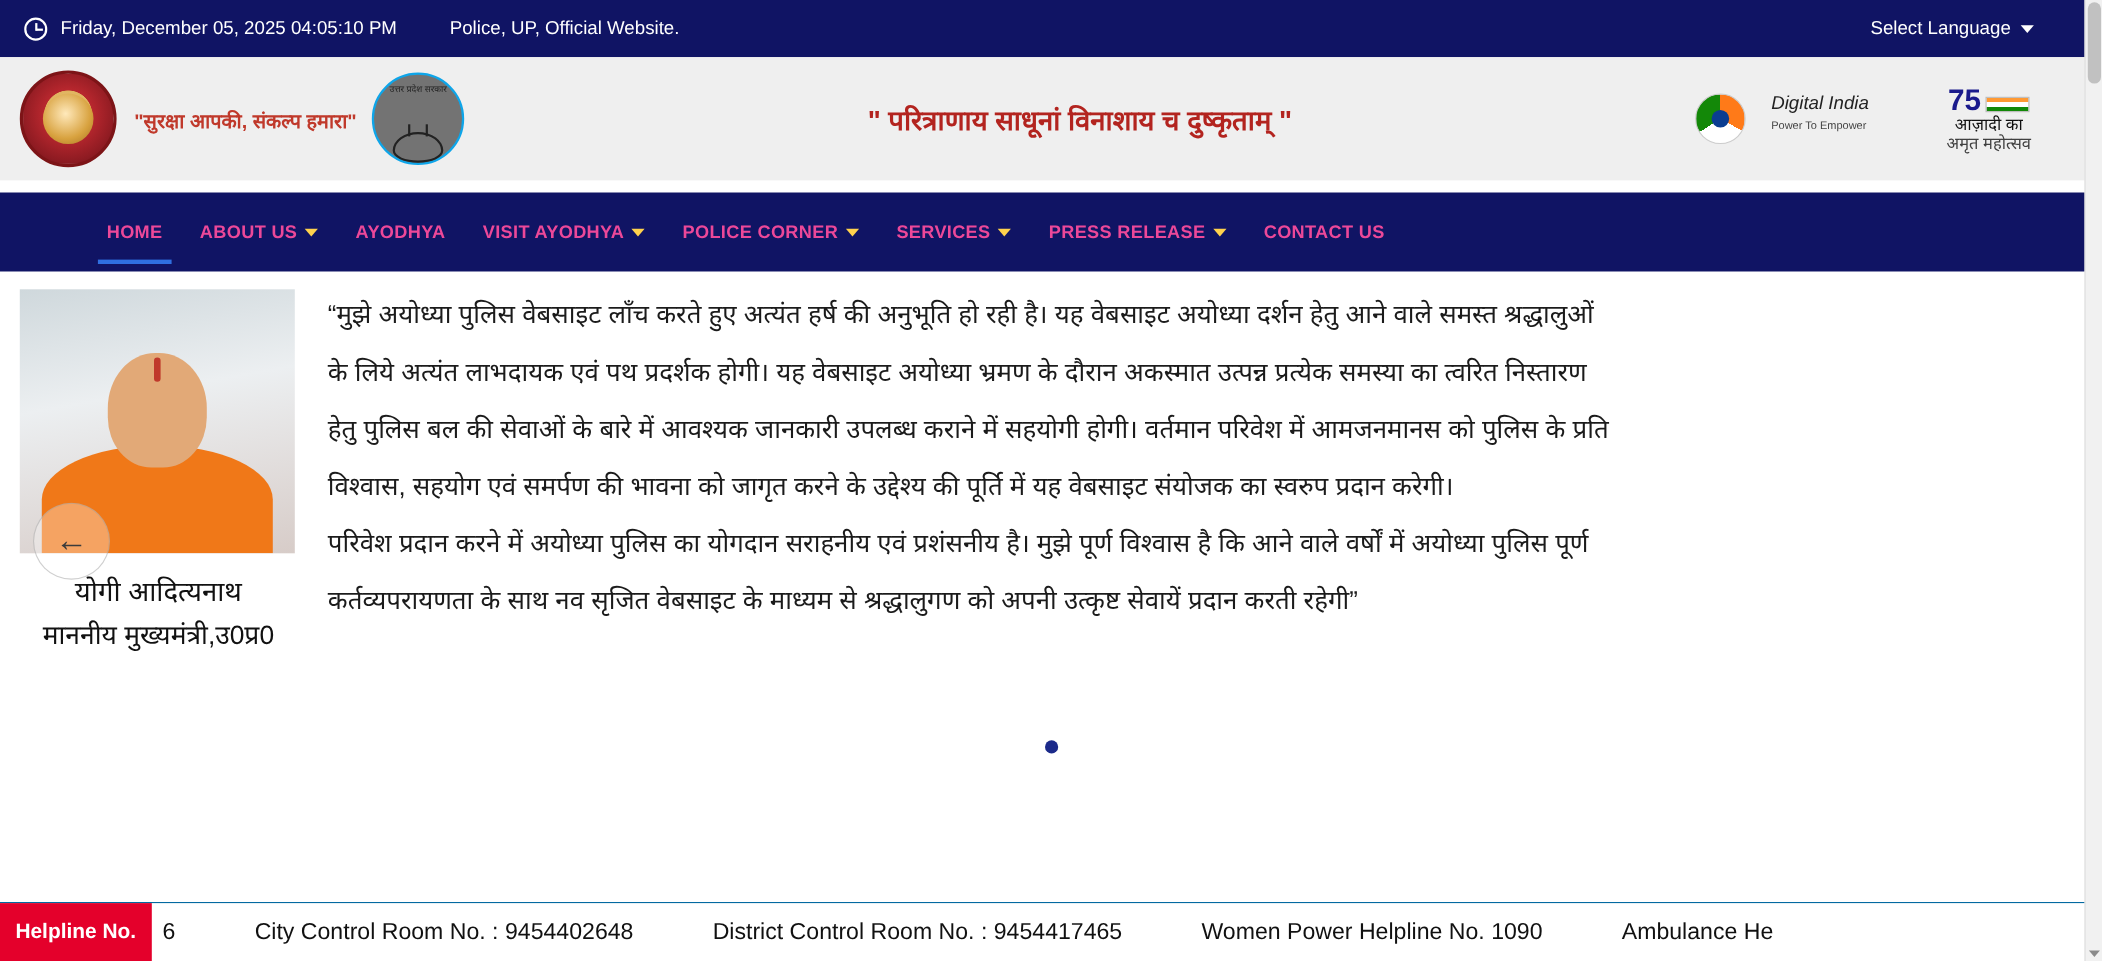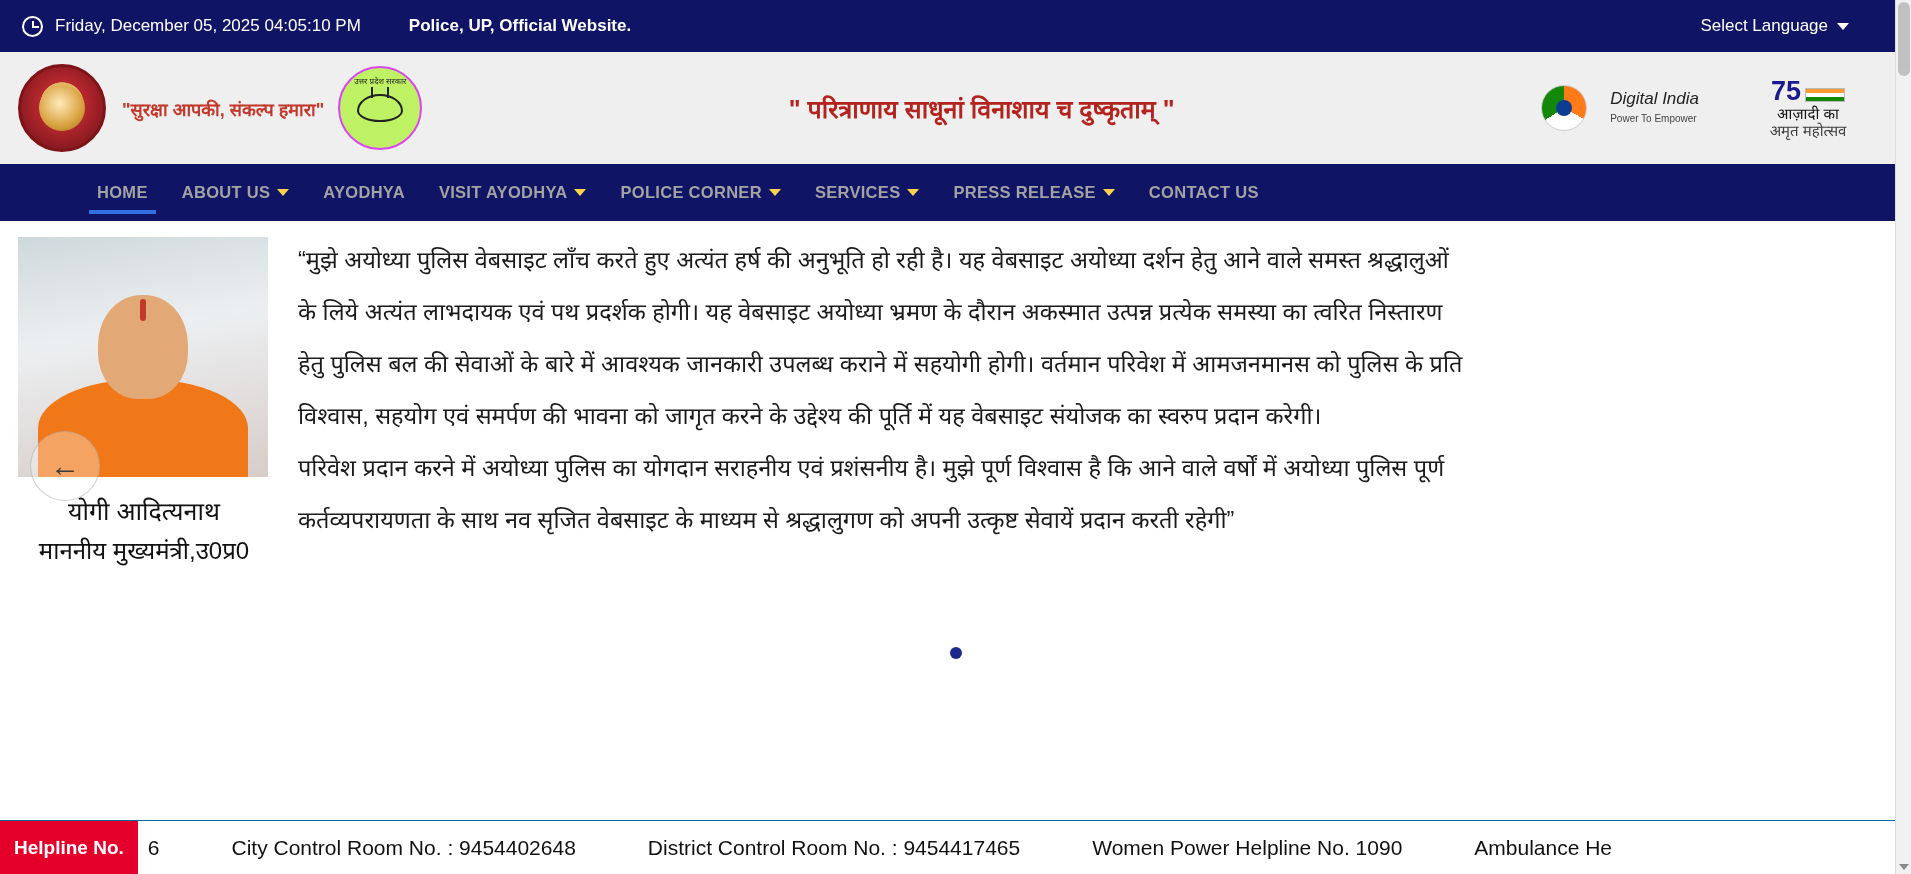"Police, UP, Official Website." .topbar .site-label { font-weight: bold -> normal }
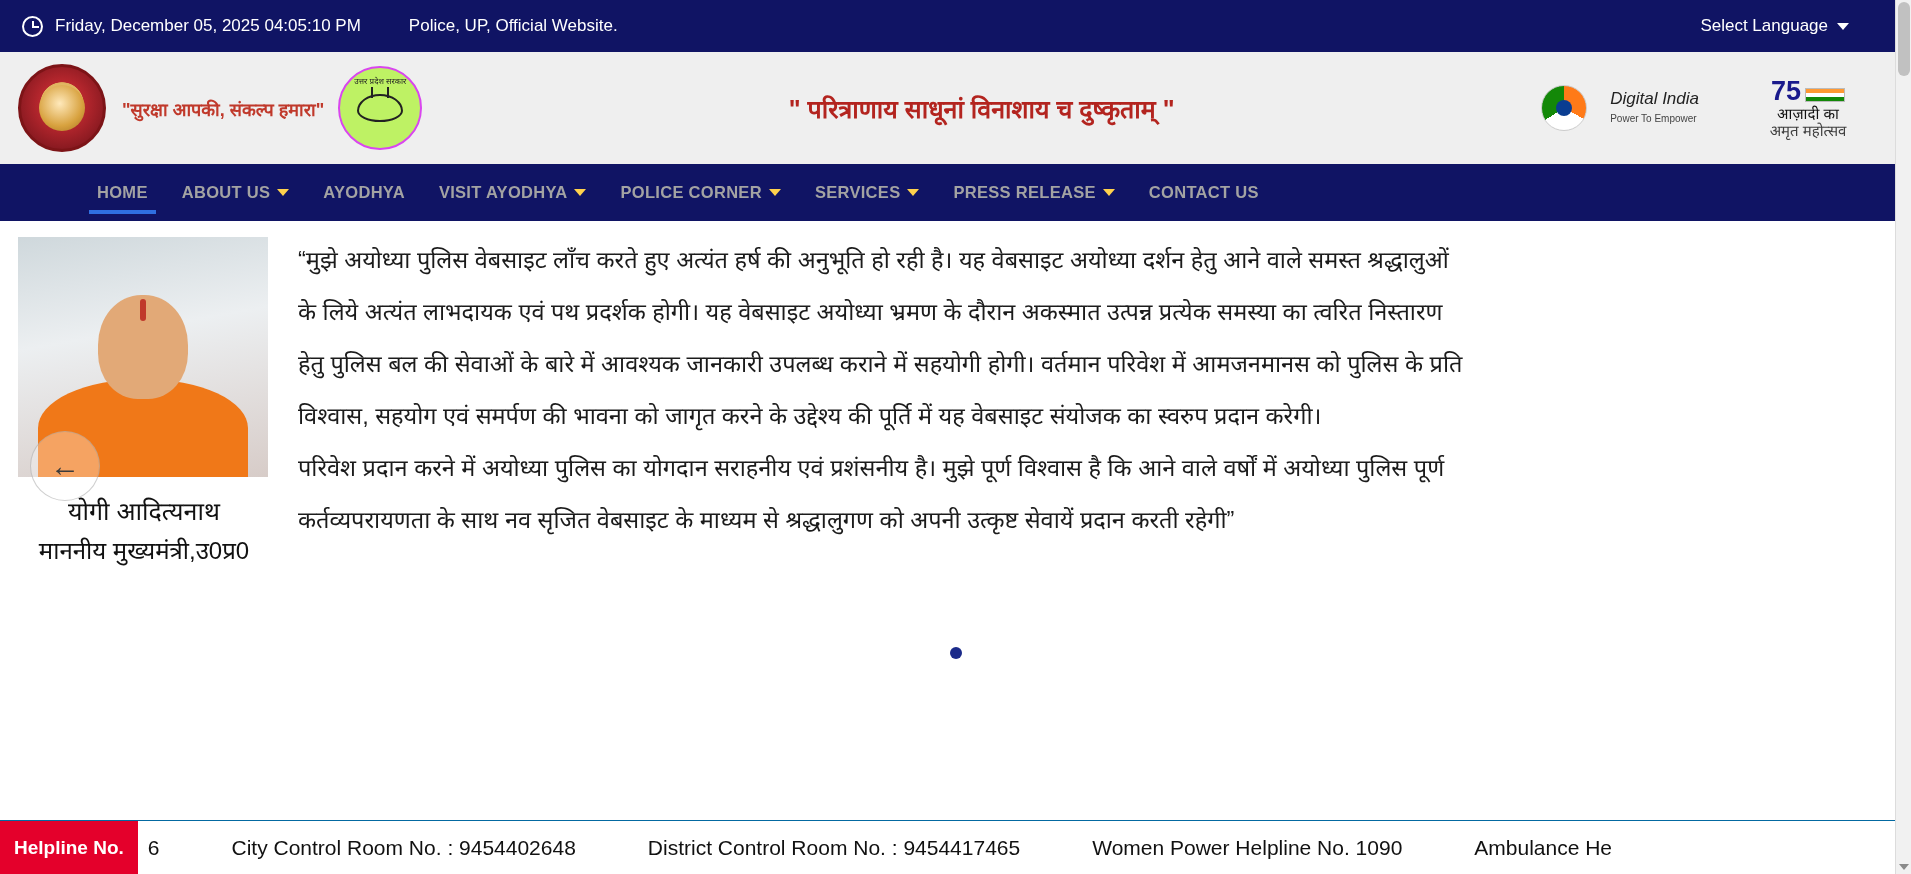"उत्तर प्रदेश सरकार" .up-emblem { align-items: center -> flex-end; background: #bef264 -> #737373; border: 2px solid #d946ef -> 2px solid #0ea5e9 }
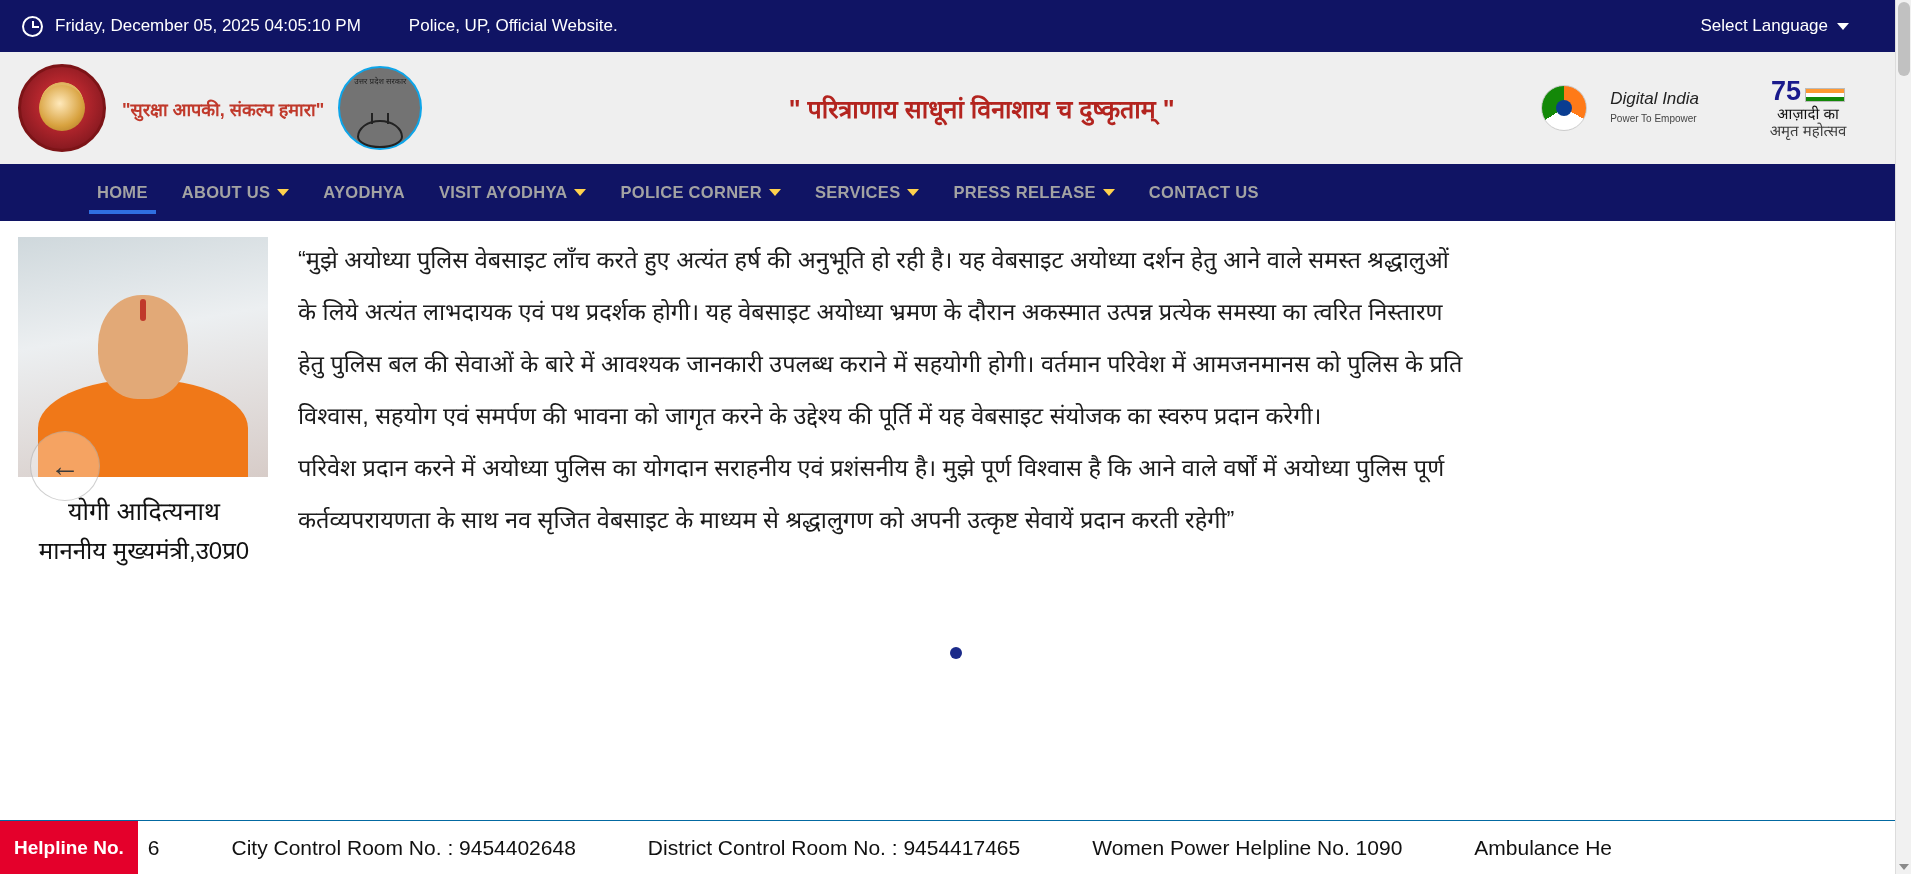"Digital India" .logo-digital { align-items: center -> none }
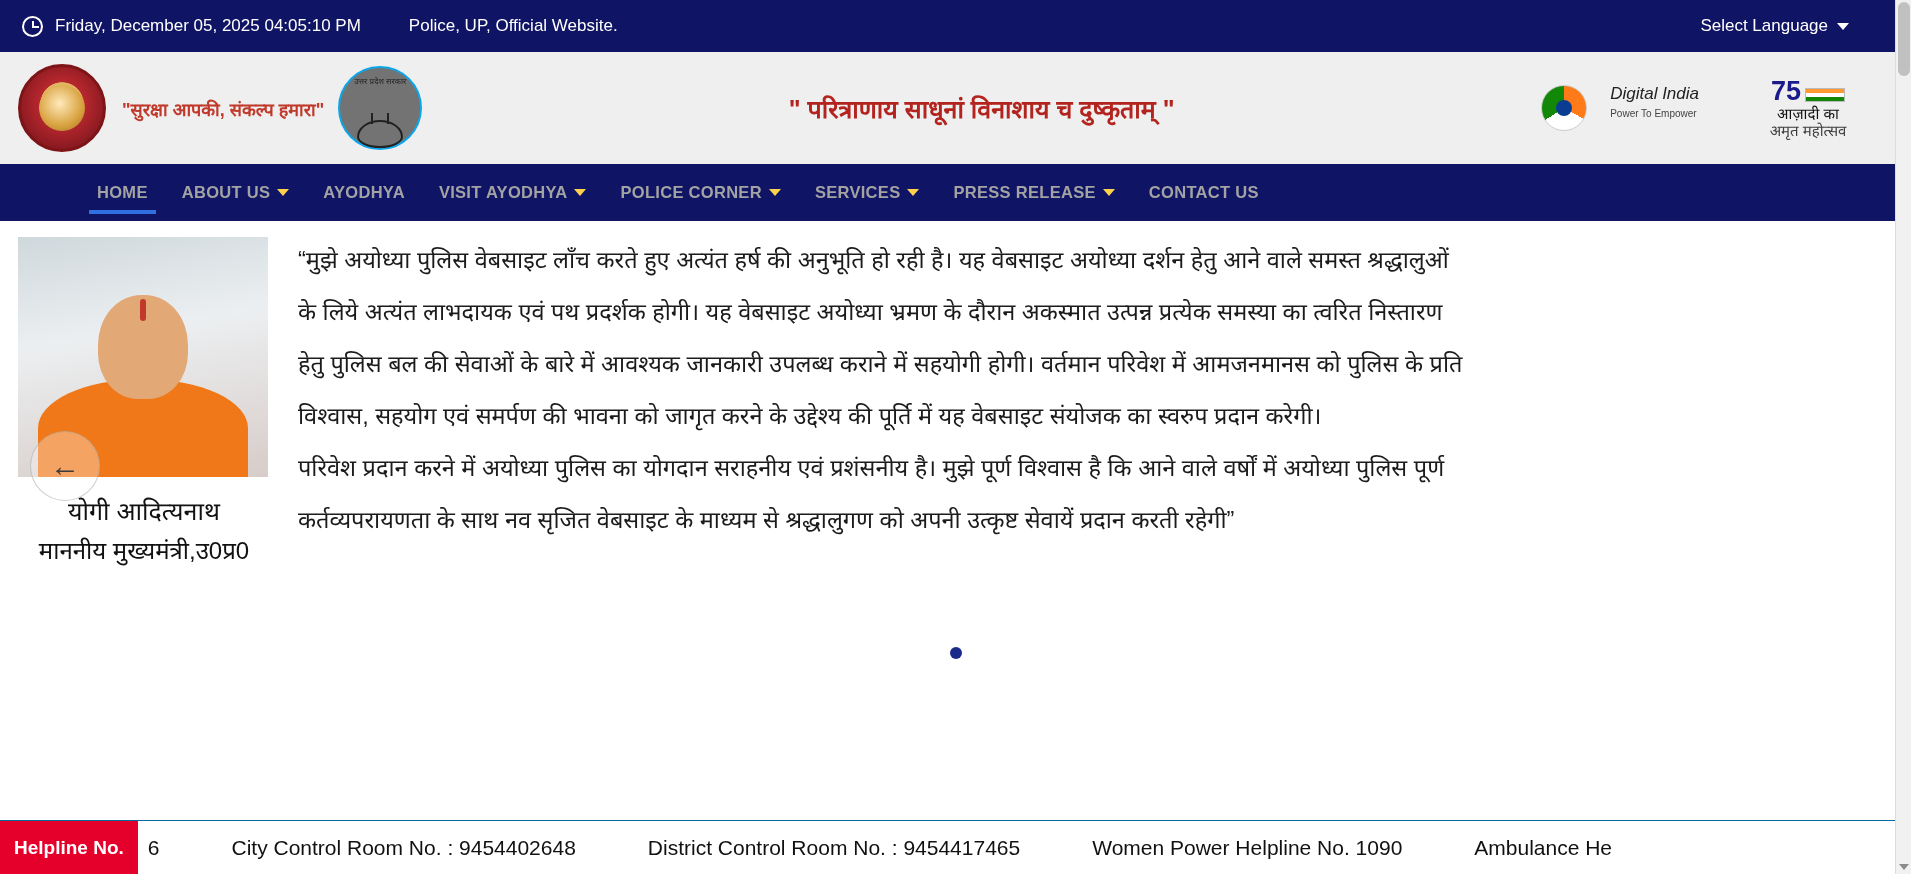"HOME" .nav { color: #a3a3a3 -> #ec4899; height: 57px -> 72px; margin-top: none -> 11px }
